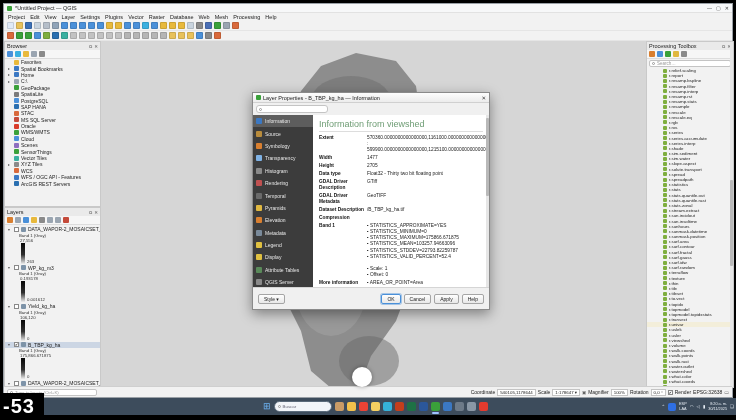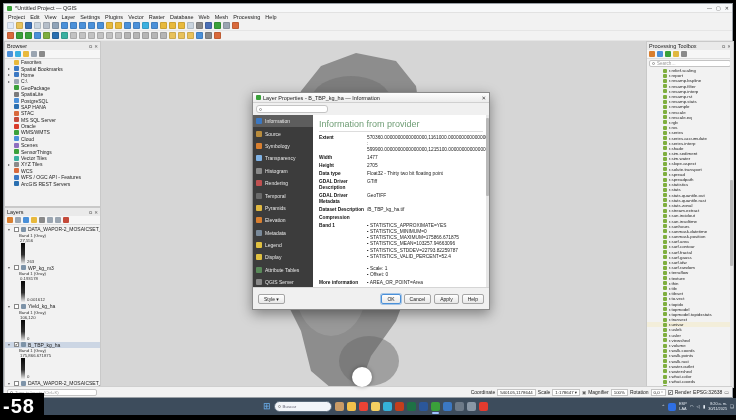"Information from provider" div.dheading { text: provider -> viewshed }
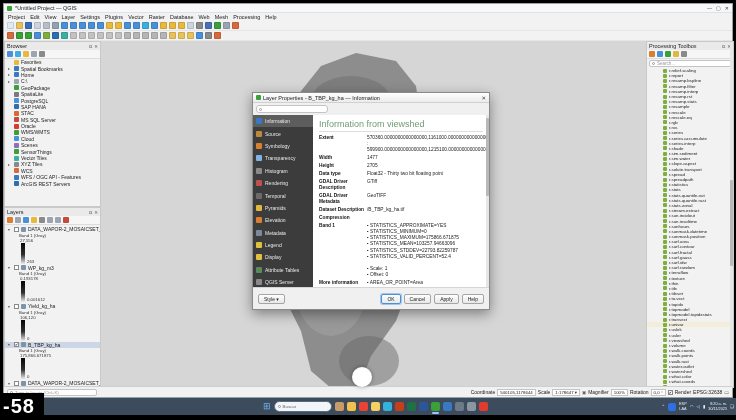"-58" div.vts { text: -58 -> -53 }
